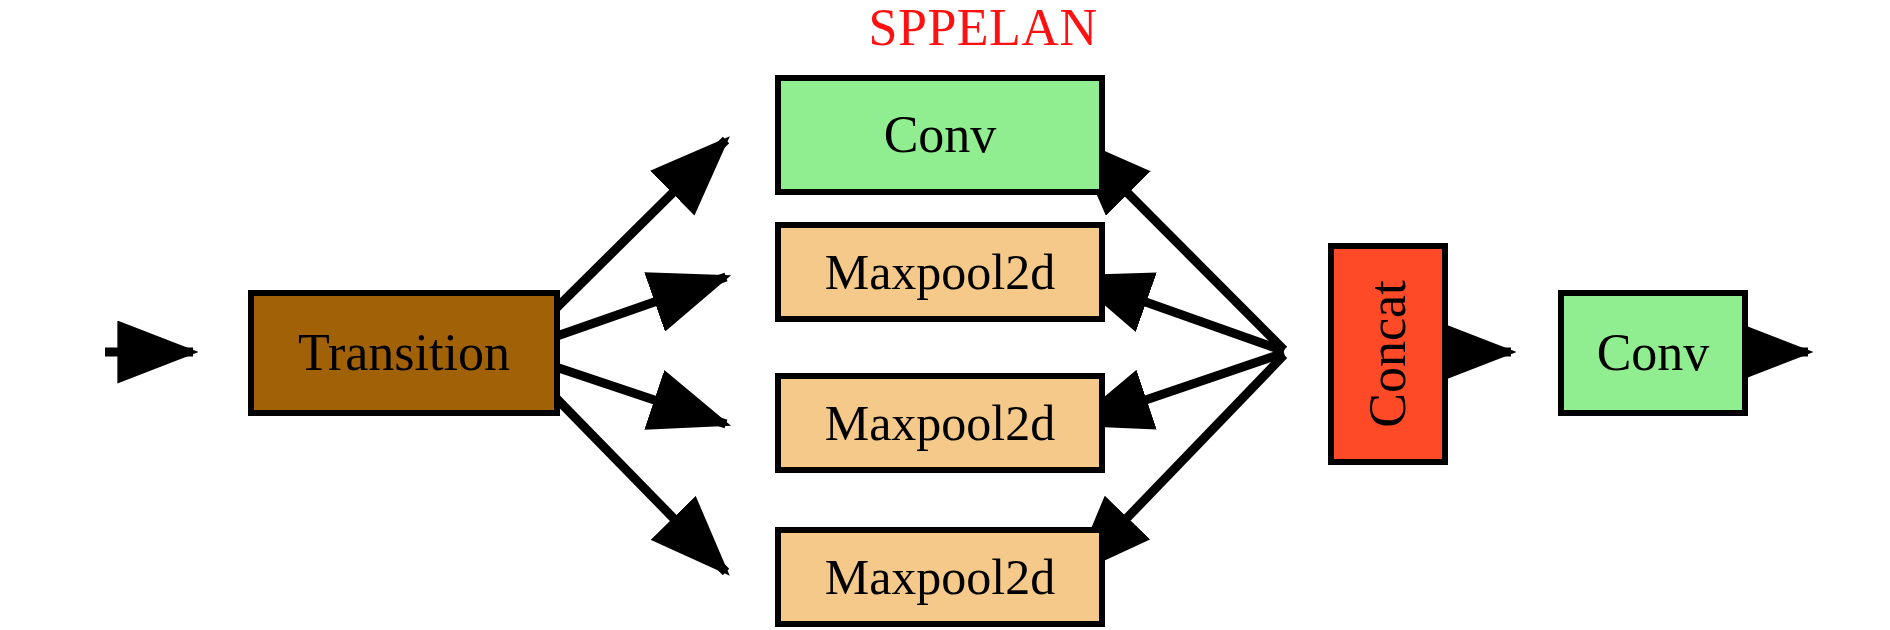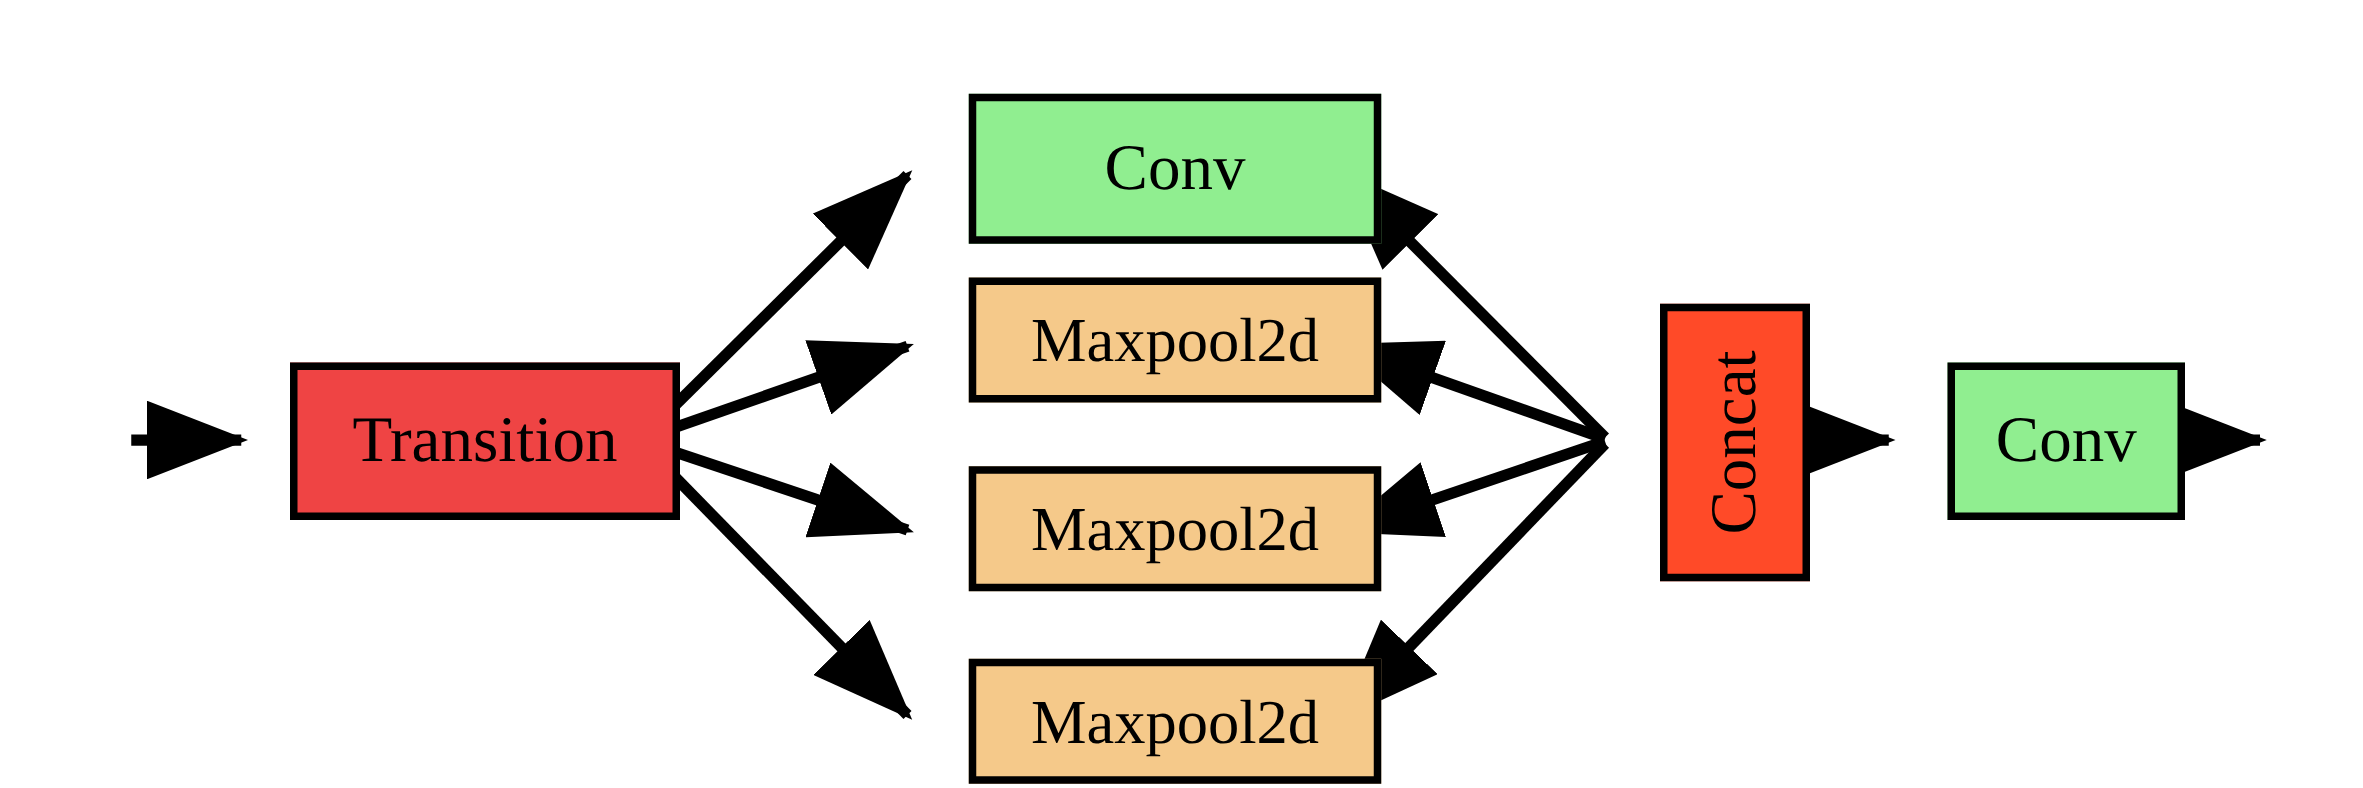"SPPELAN" div { html: none -> <div> <span>SPPELAN</span> </div> }
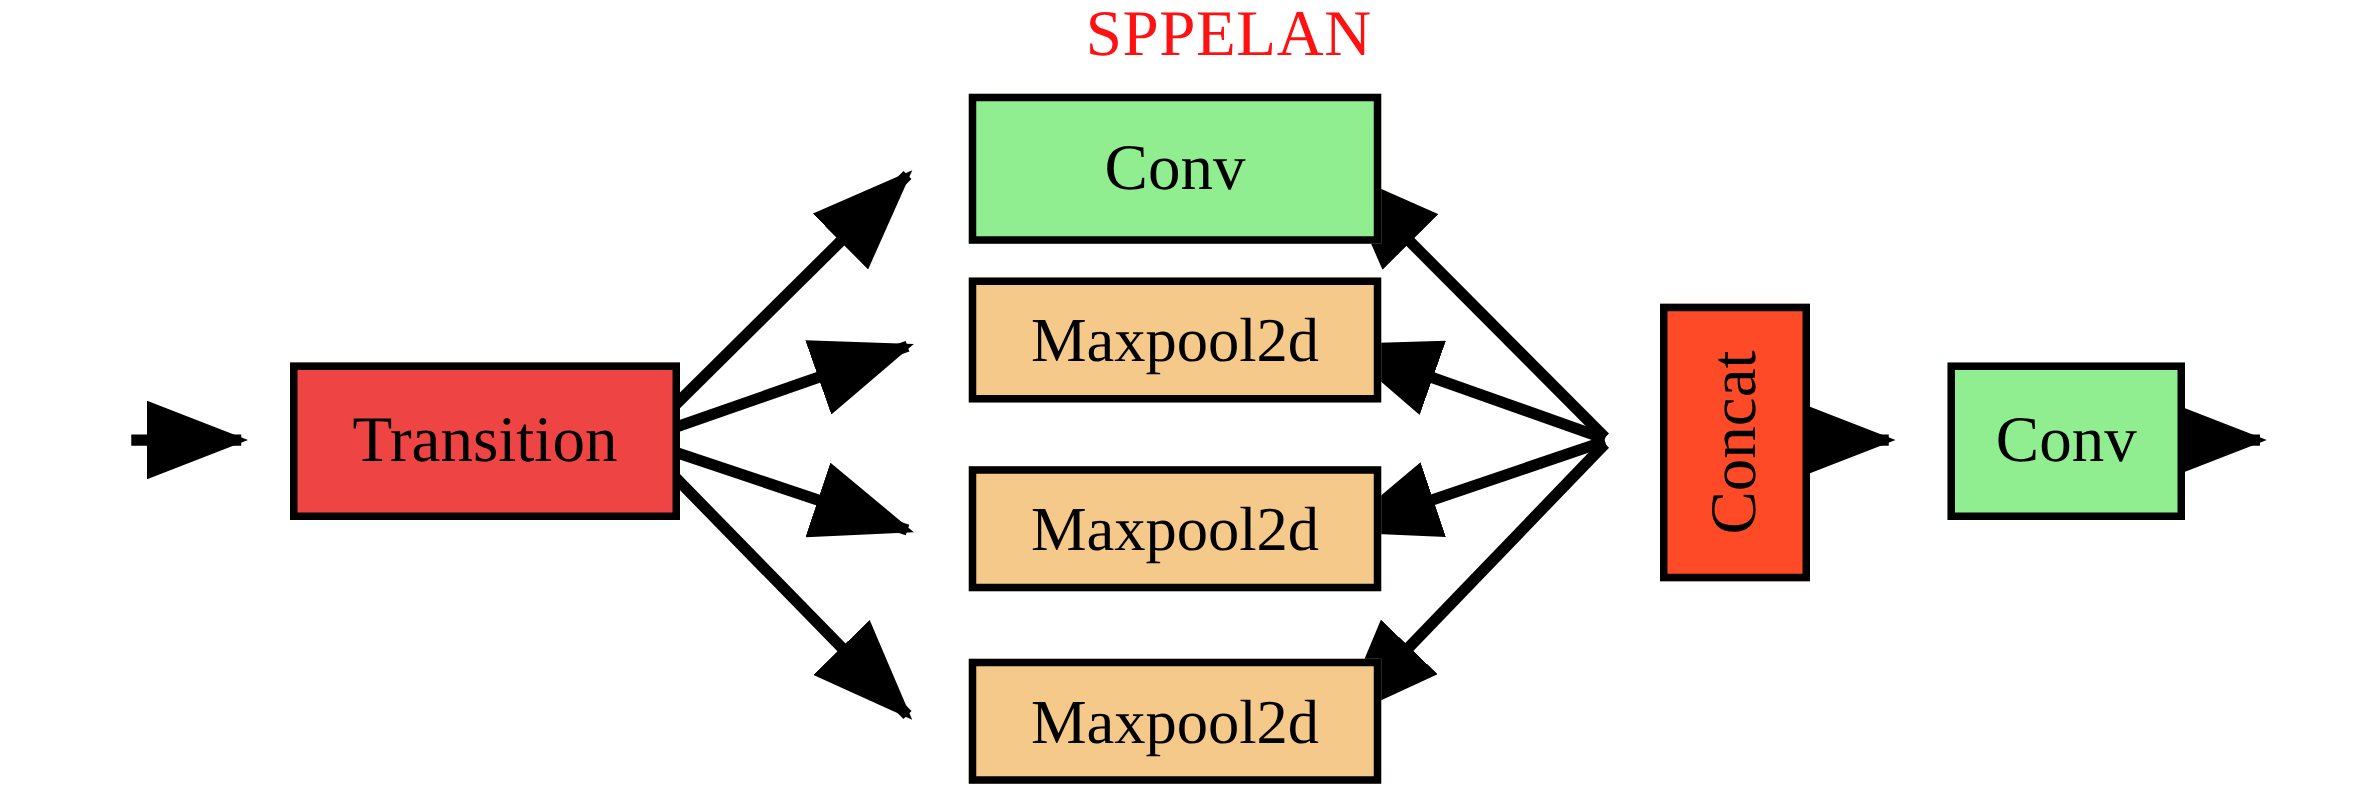"Transition" #node-transition { background: #ef4444 -> #a16207; left: 192px -> 208px }
